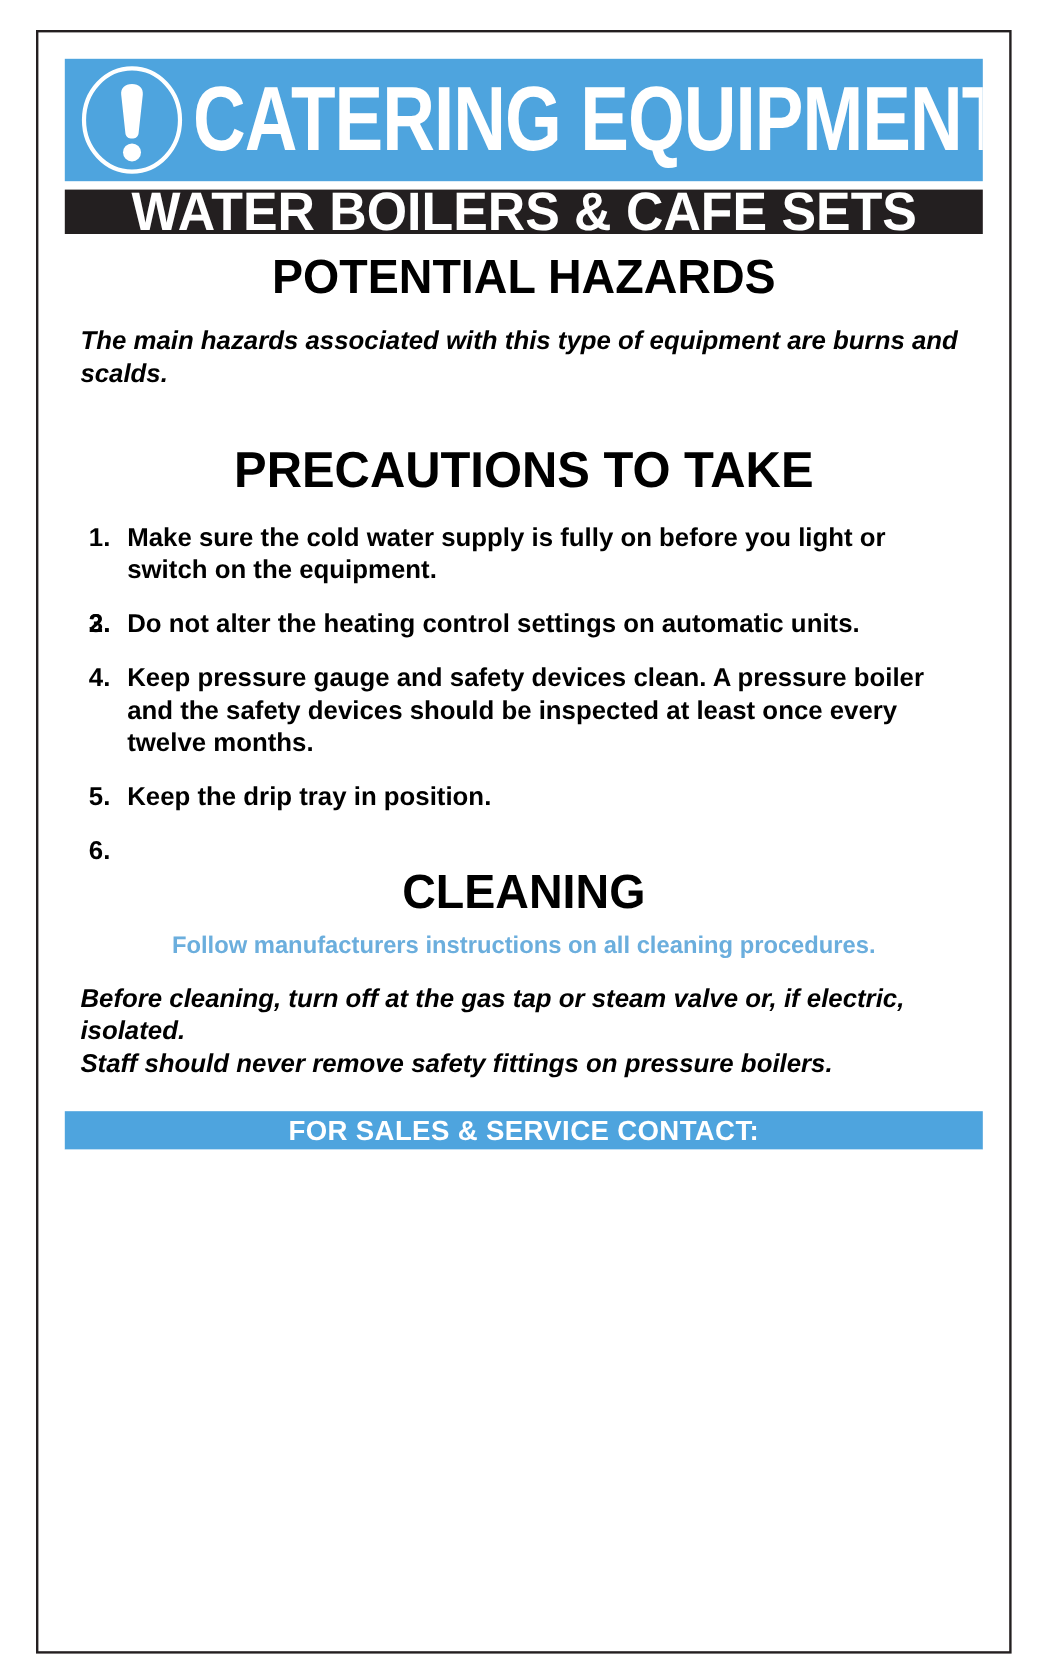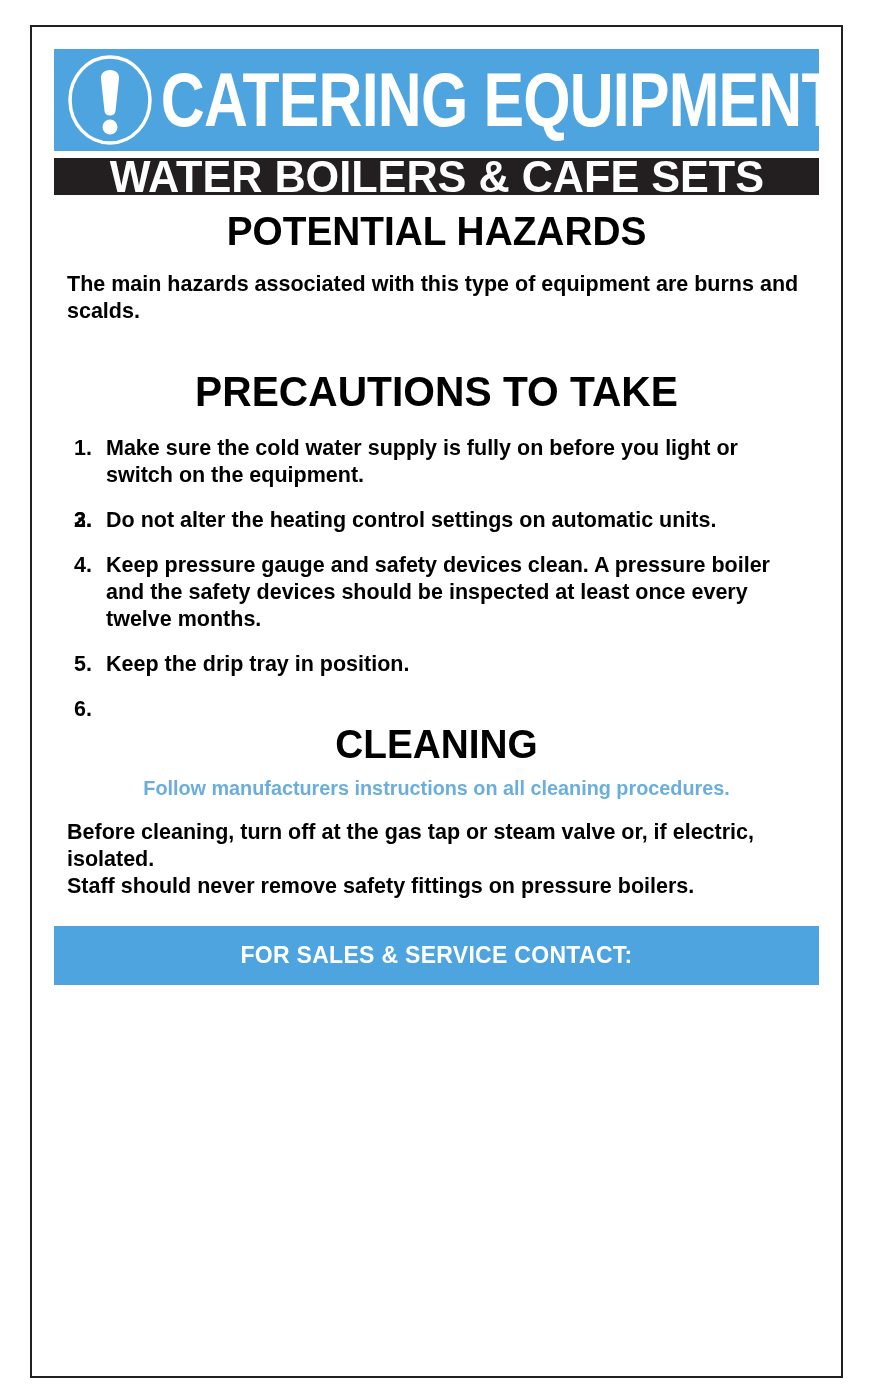"The main hazards associated with" .intro { font-style: none -> italic }
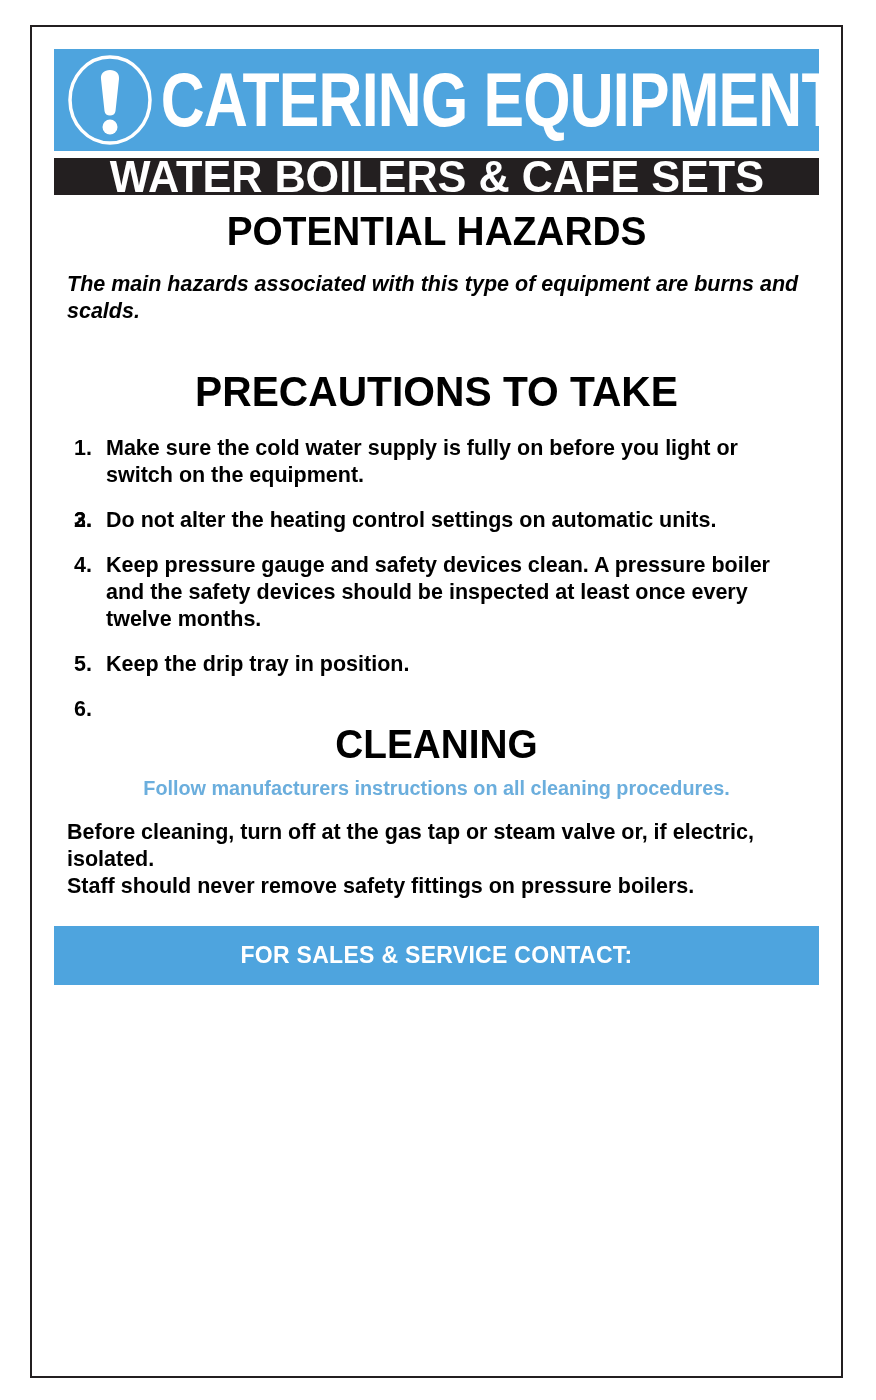"Before cleaning, turn off at" .clean-body { font-style: none -> italic }
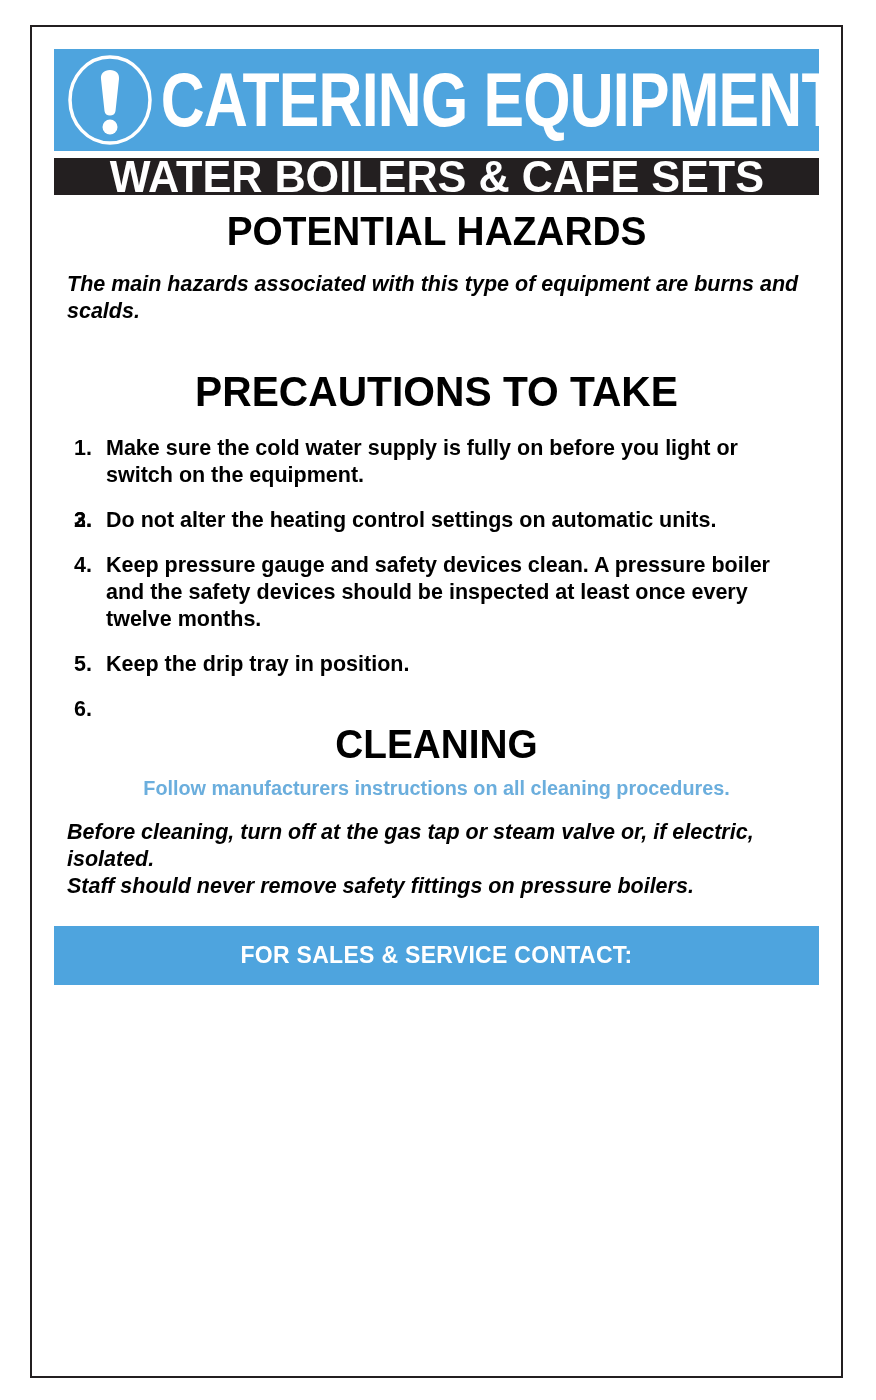"FOR SALES & SERVICE CONTACT:" .footer-bar { height: 59px -> 32px }
